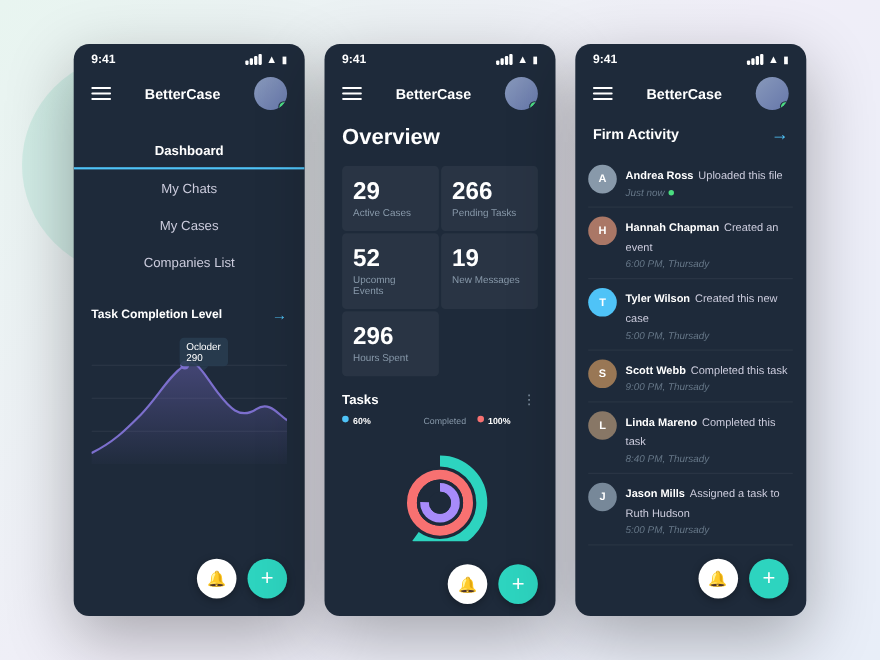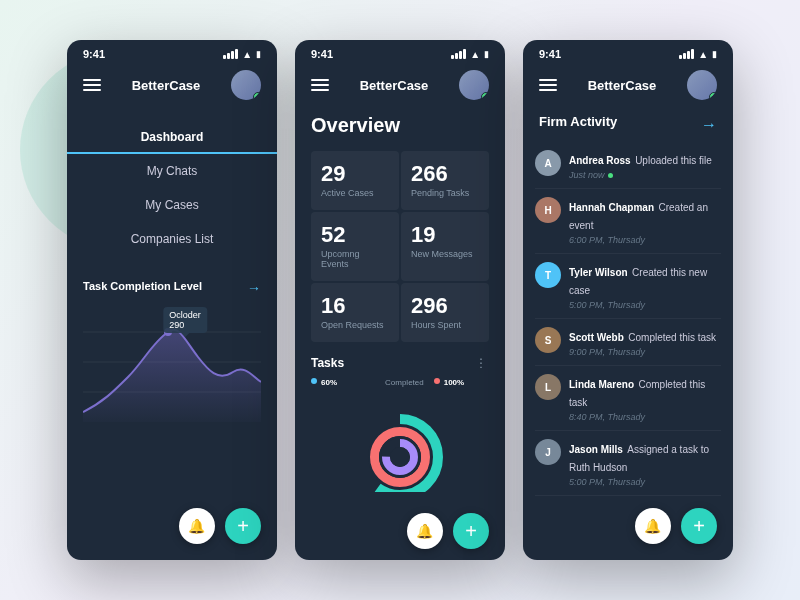"16" div.stat-cell { html: <div> <div>16</div> <div>Open Requests</div> </div> -> none }
